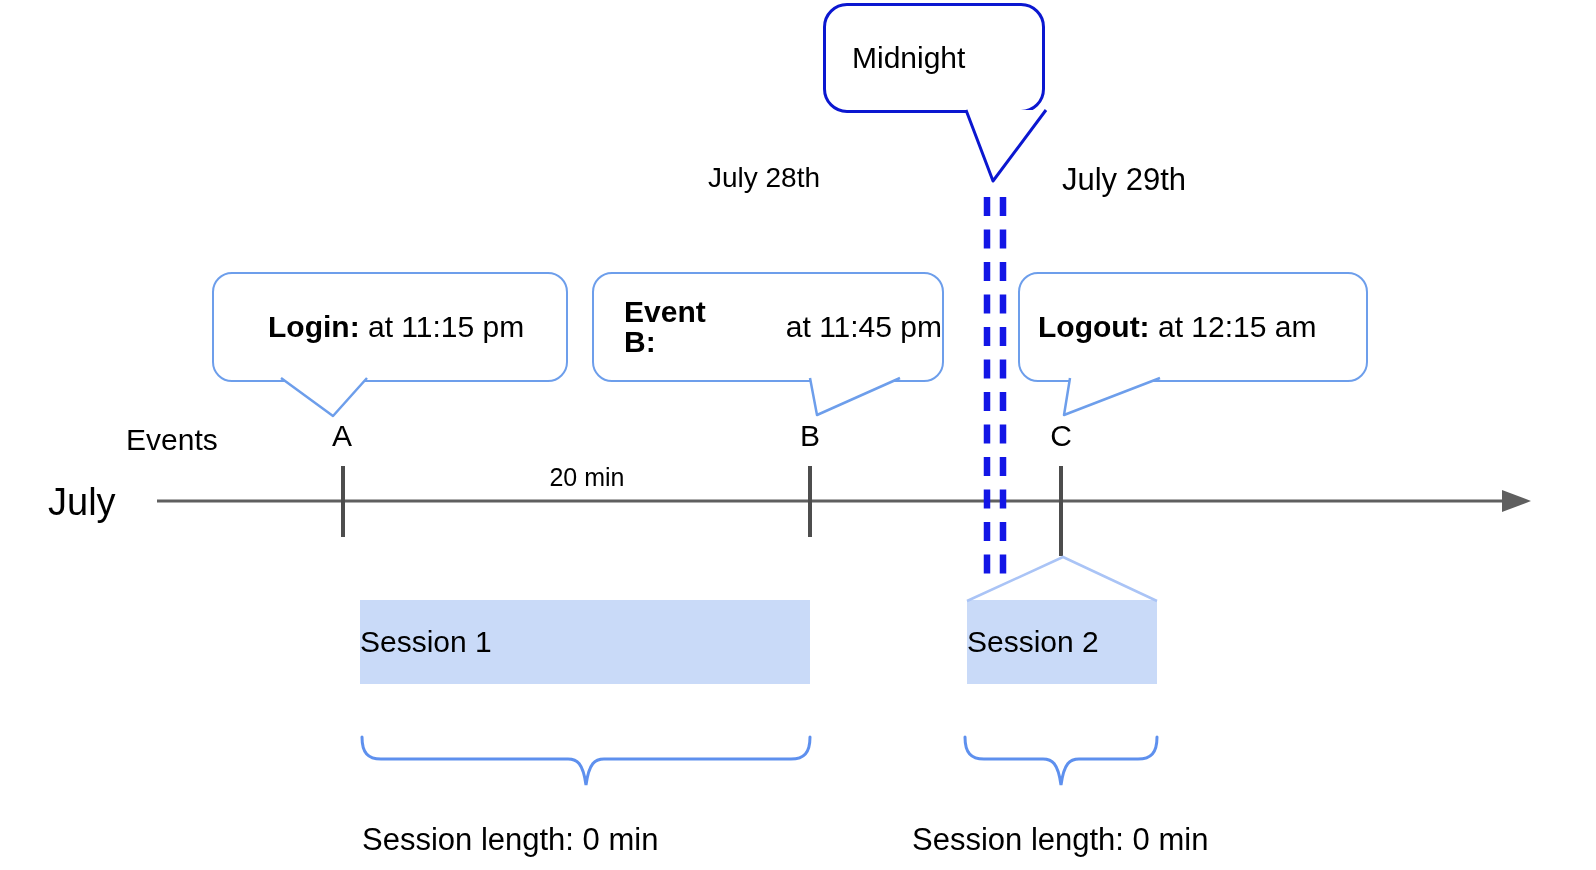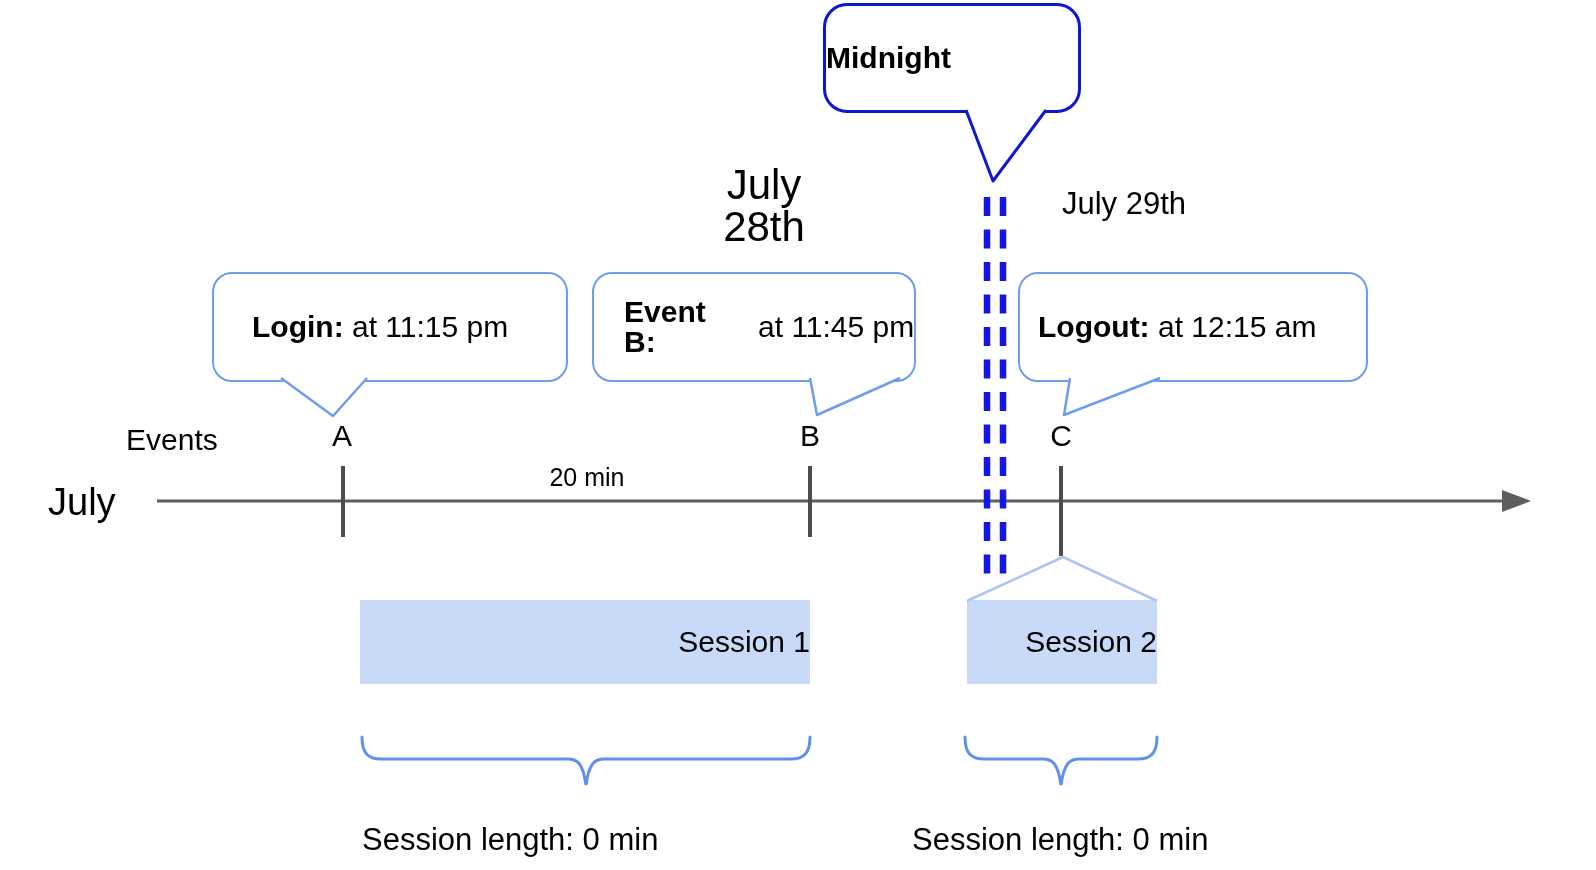"Midnight" .callout-midnight { font-weight: bold -> normal; padding-left: none -> 26px; width: 258px -> 222px }
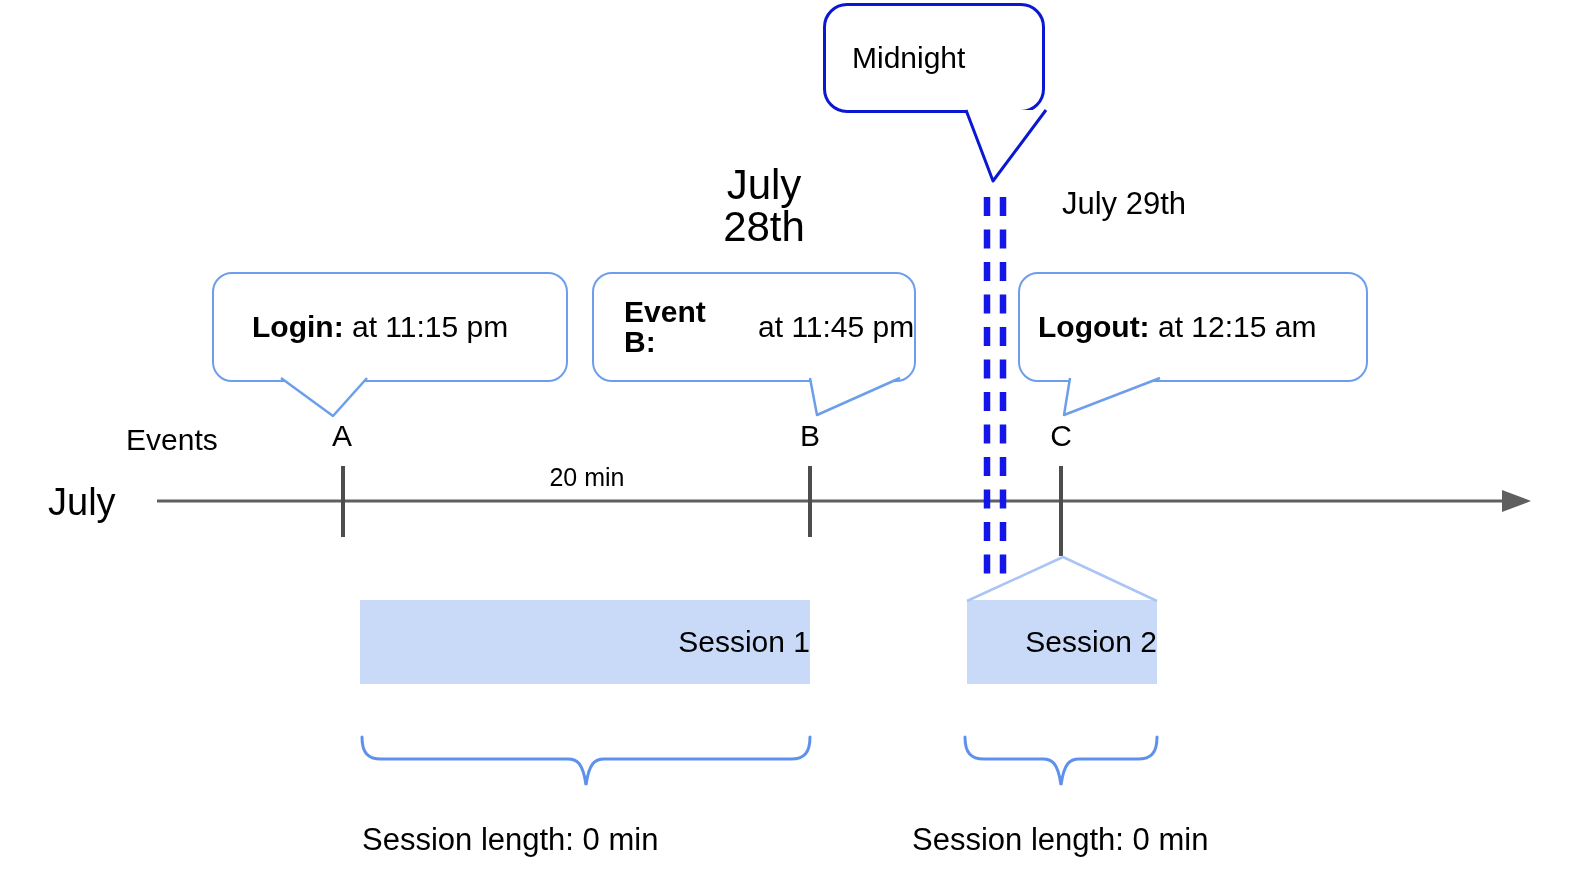"July 28th" .date-left { font-size: 42px -> 28px }
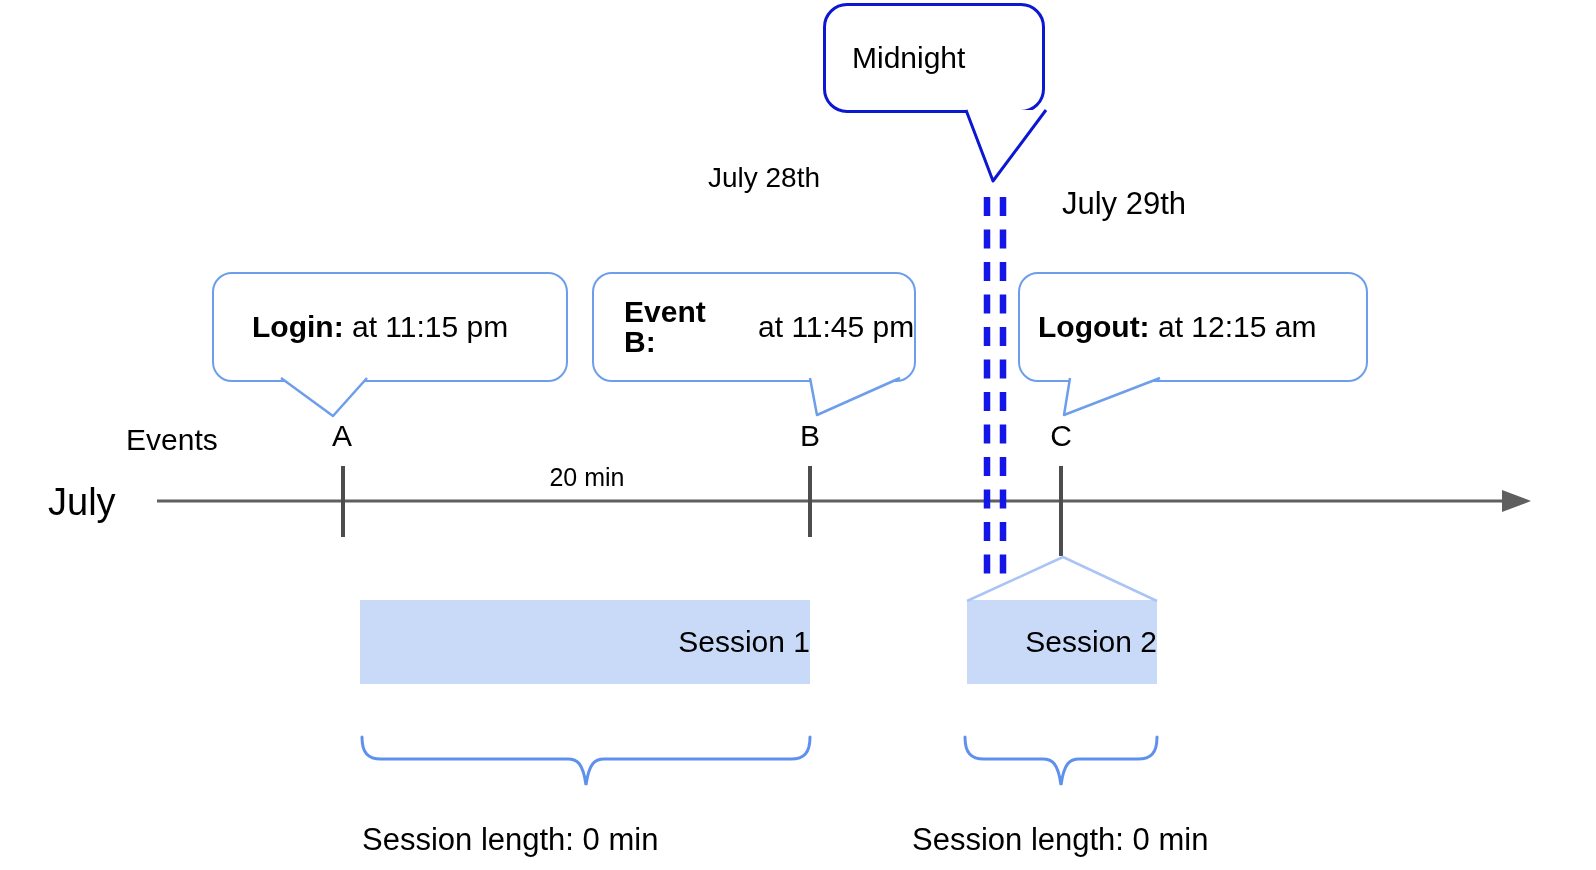"July 29th" .date-right { margin-top: 24px -> none }
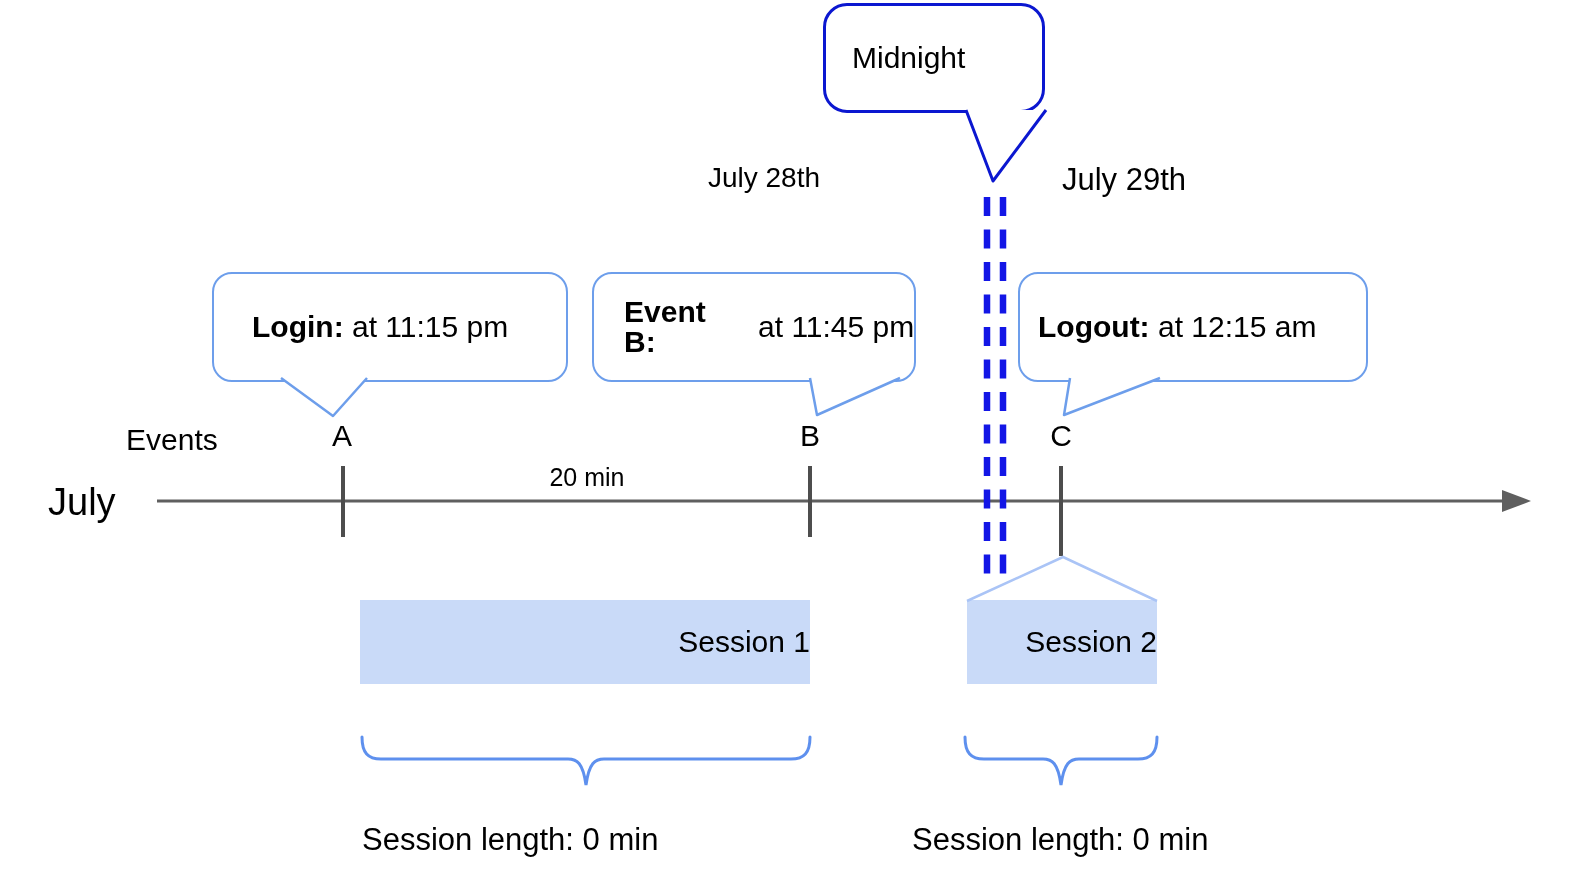"Login:" .callout-login { padding-left: 38px -> 54px }
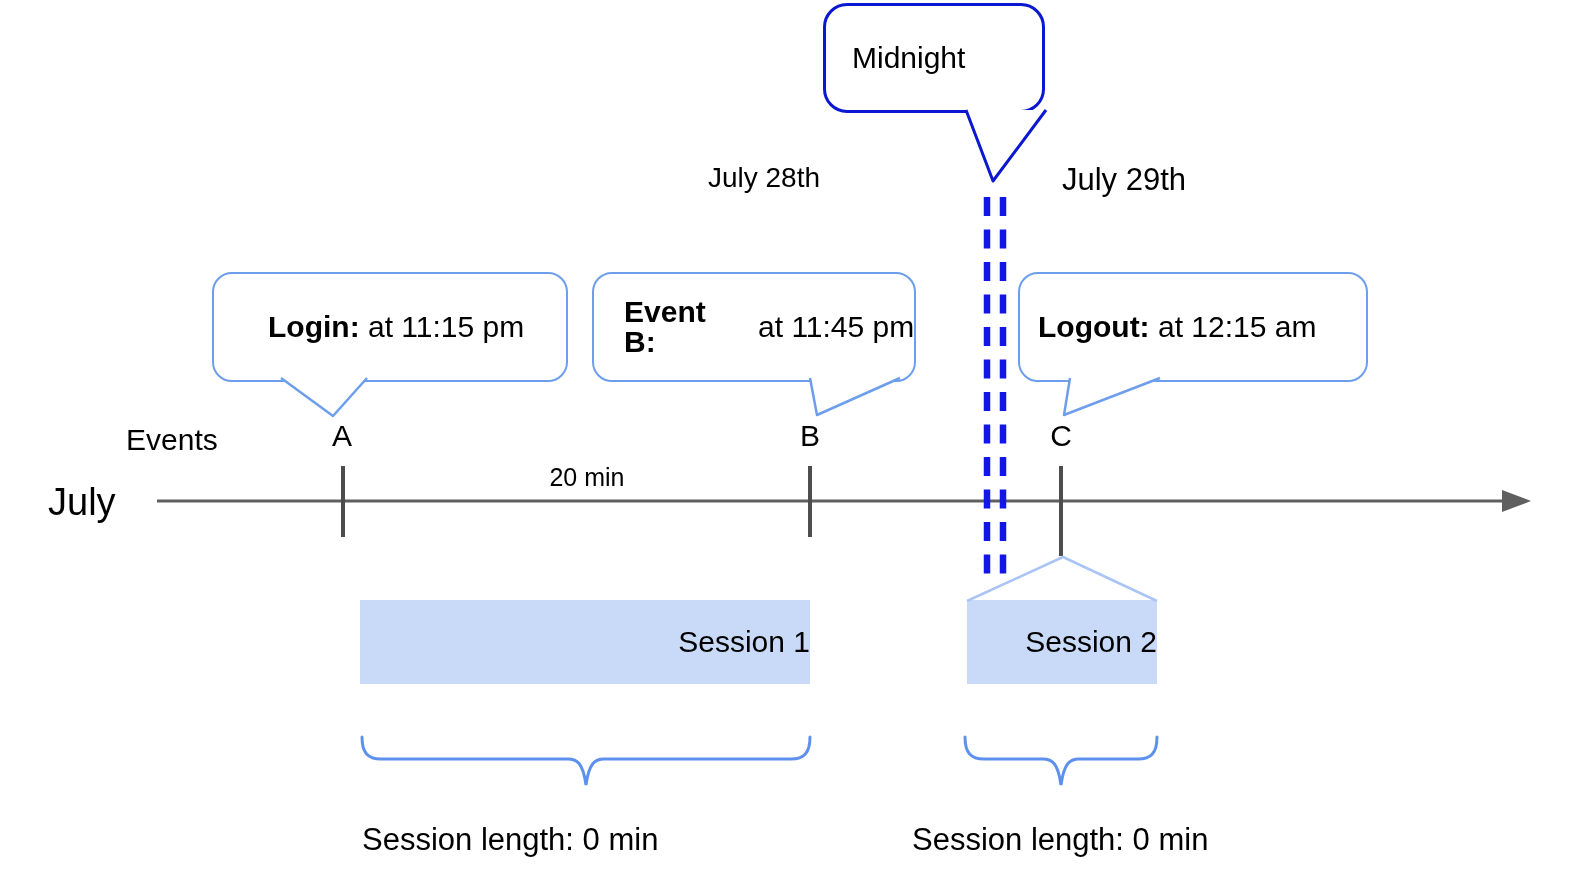"Event B:" .callout-eventb { width: 324px -> 352px }
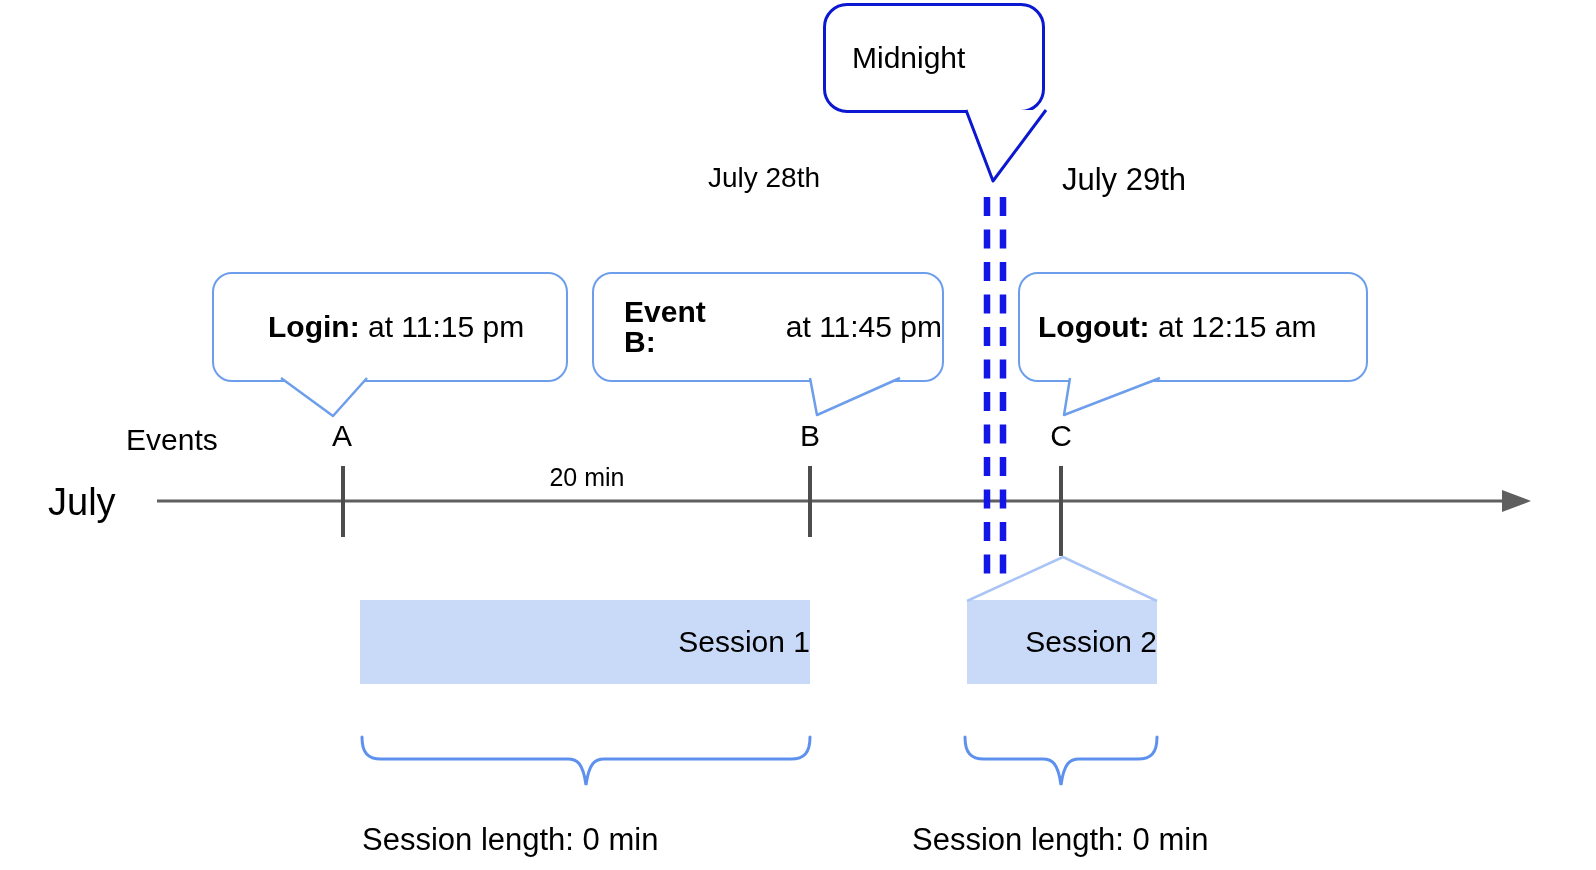"Session 1" .session { justify-content: flex-end -> flex-start }
